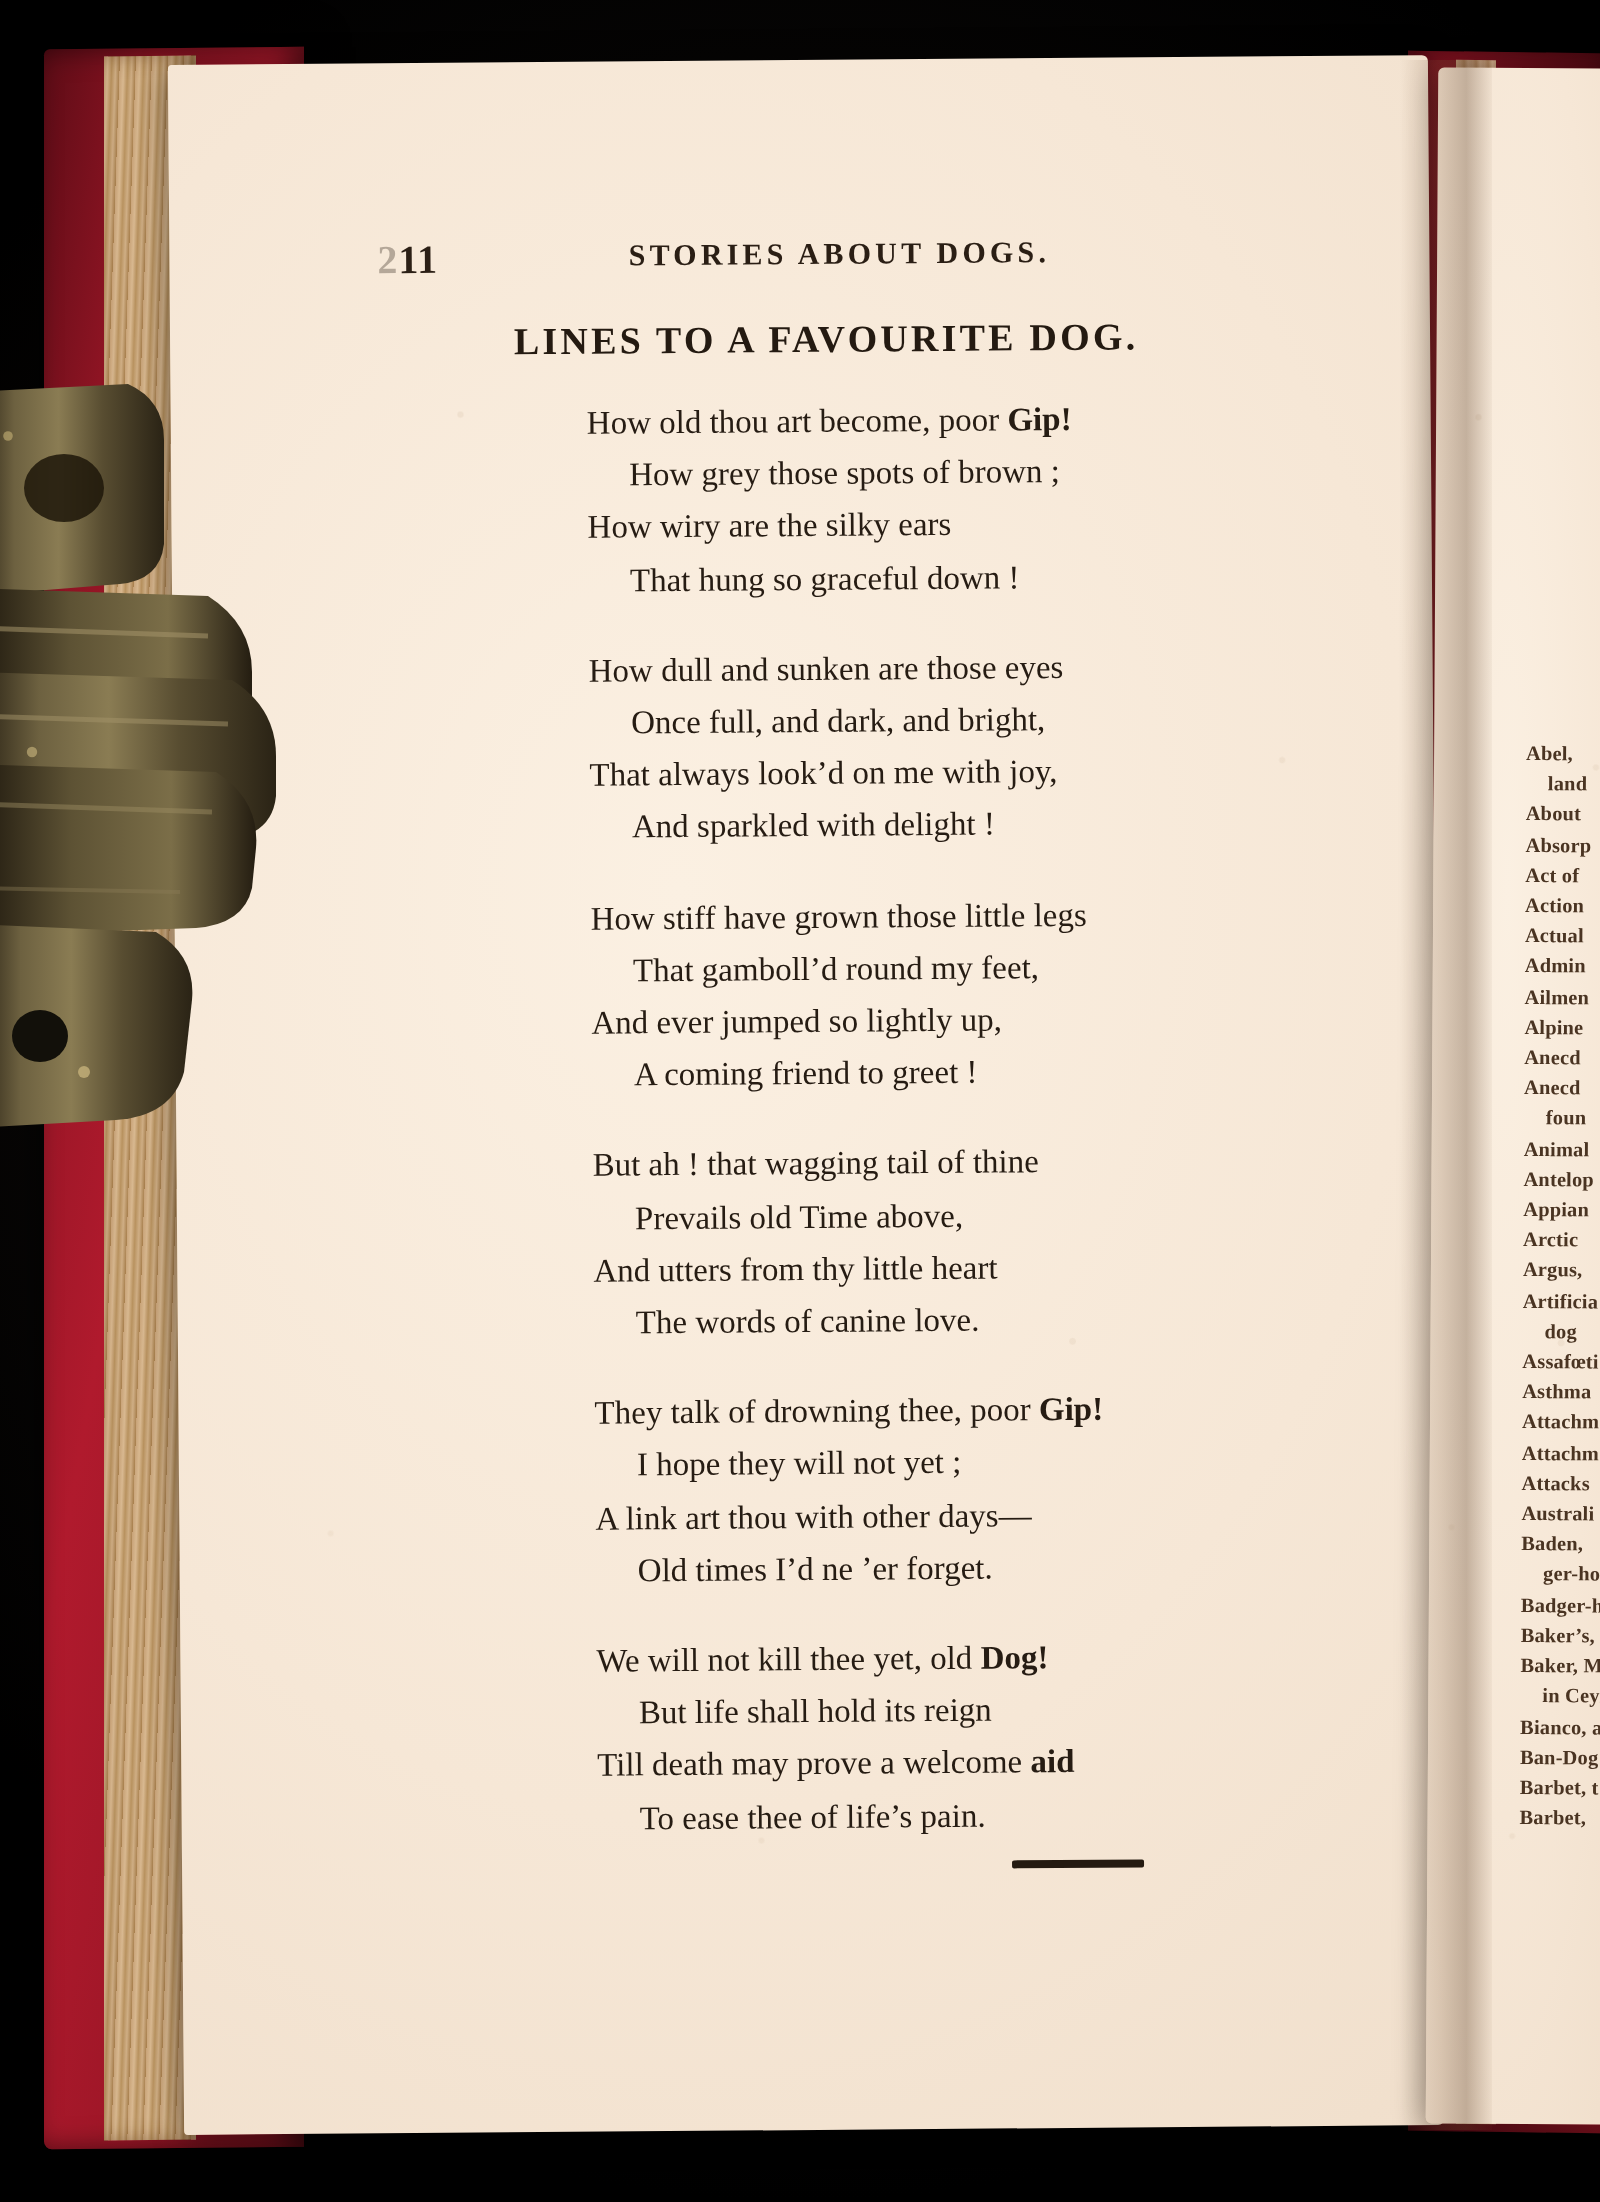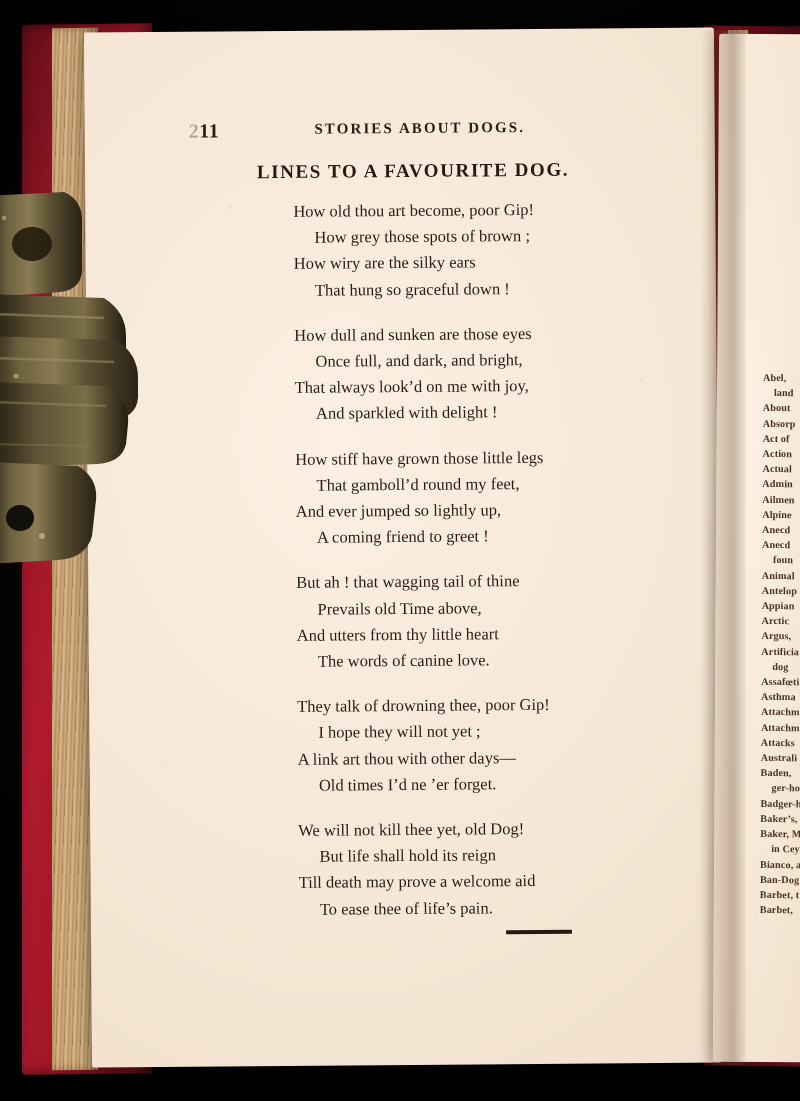"Gip!" .line b { font-weight: normal -> bold }
